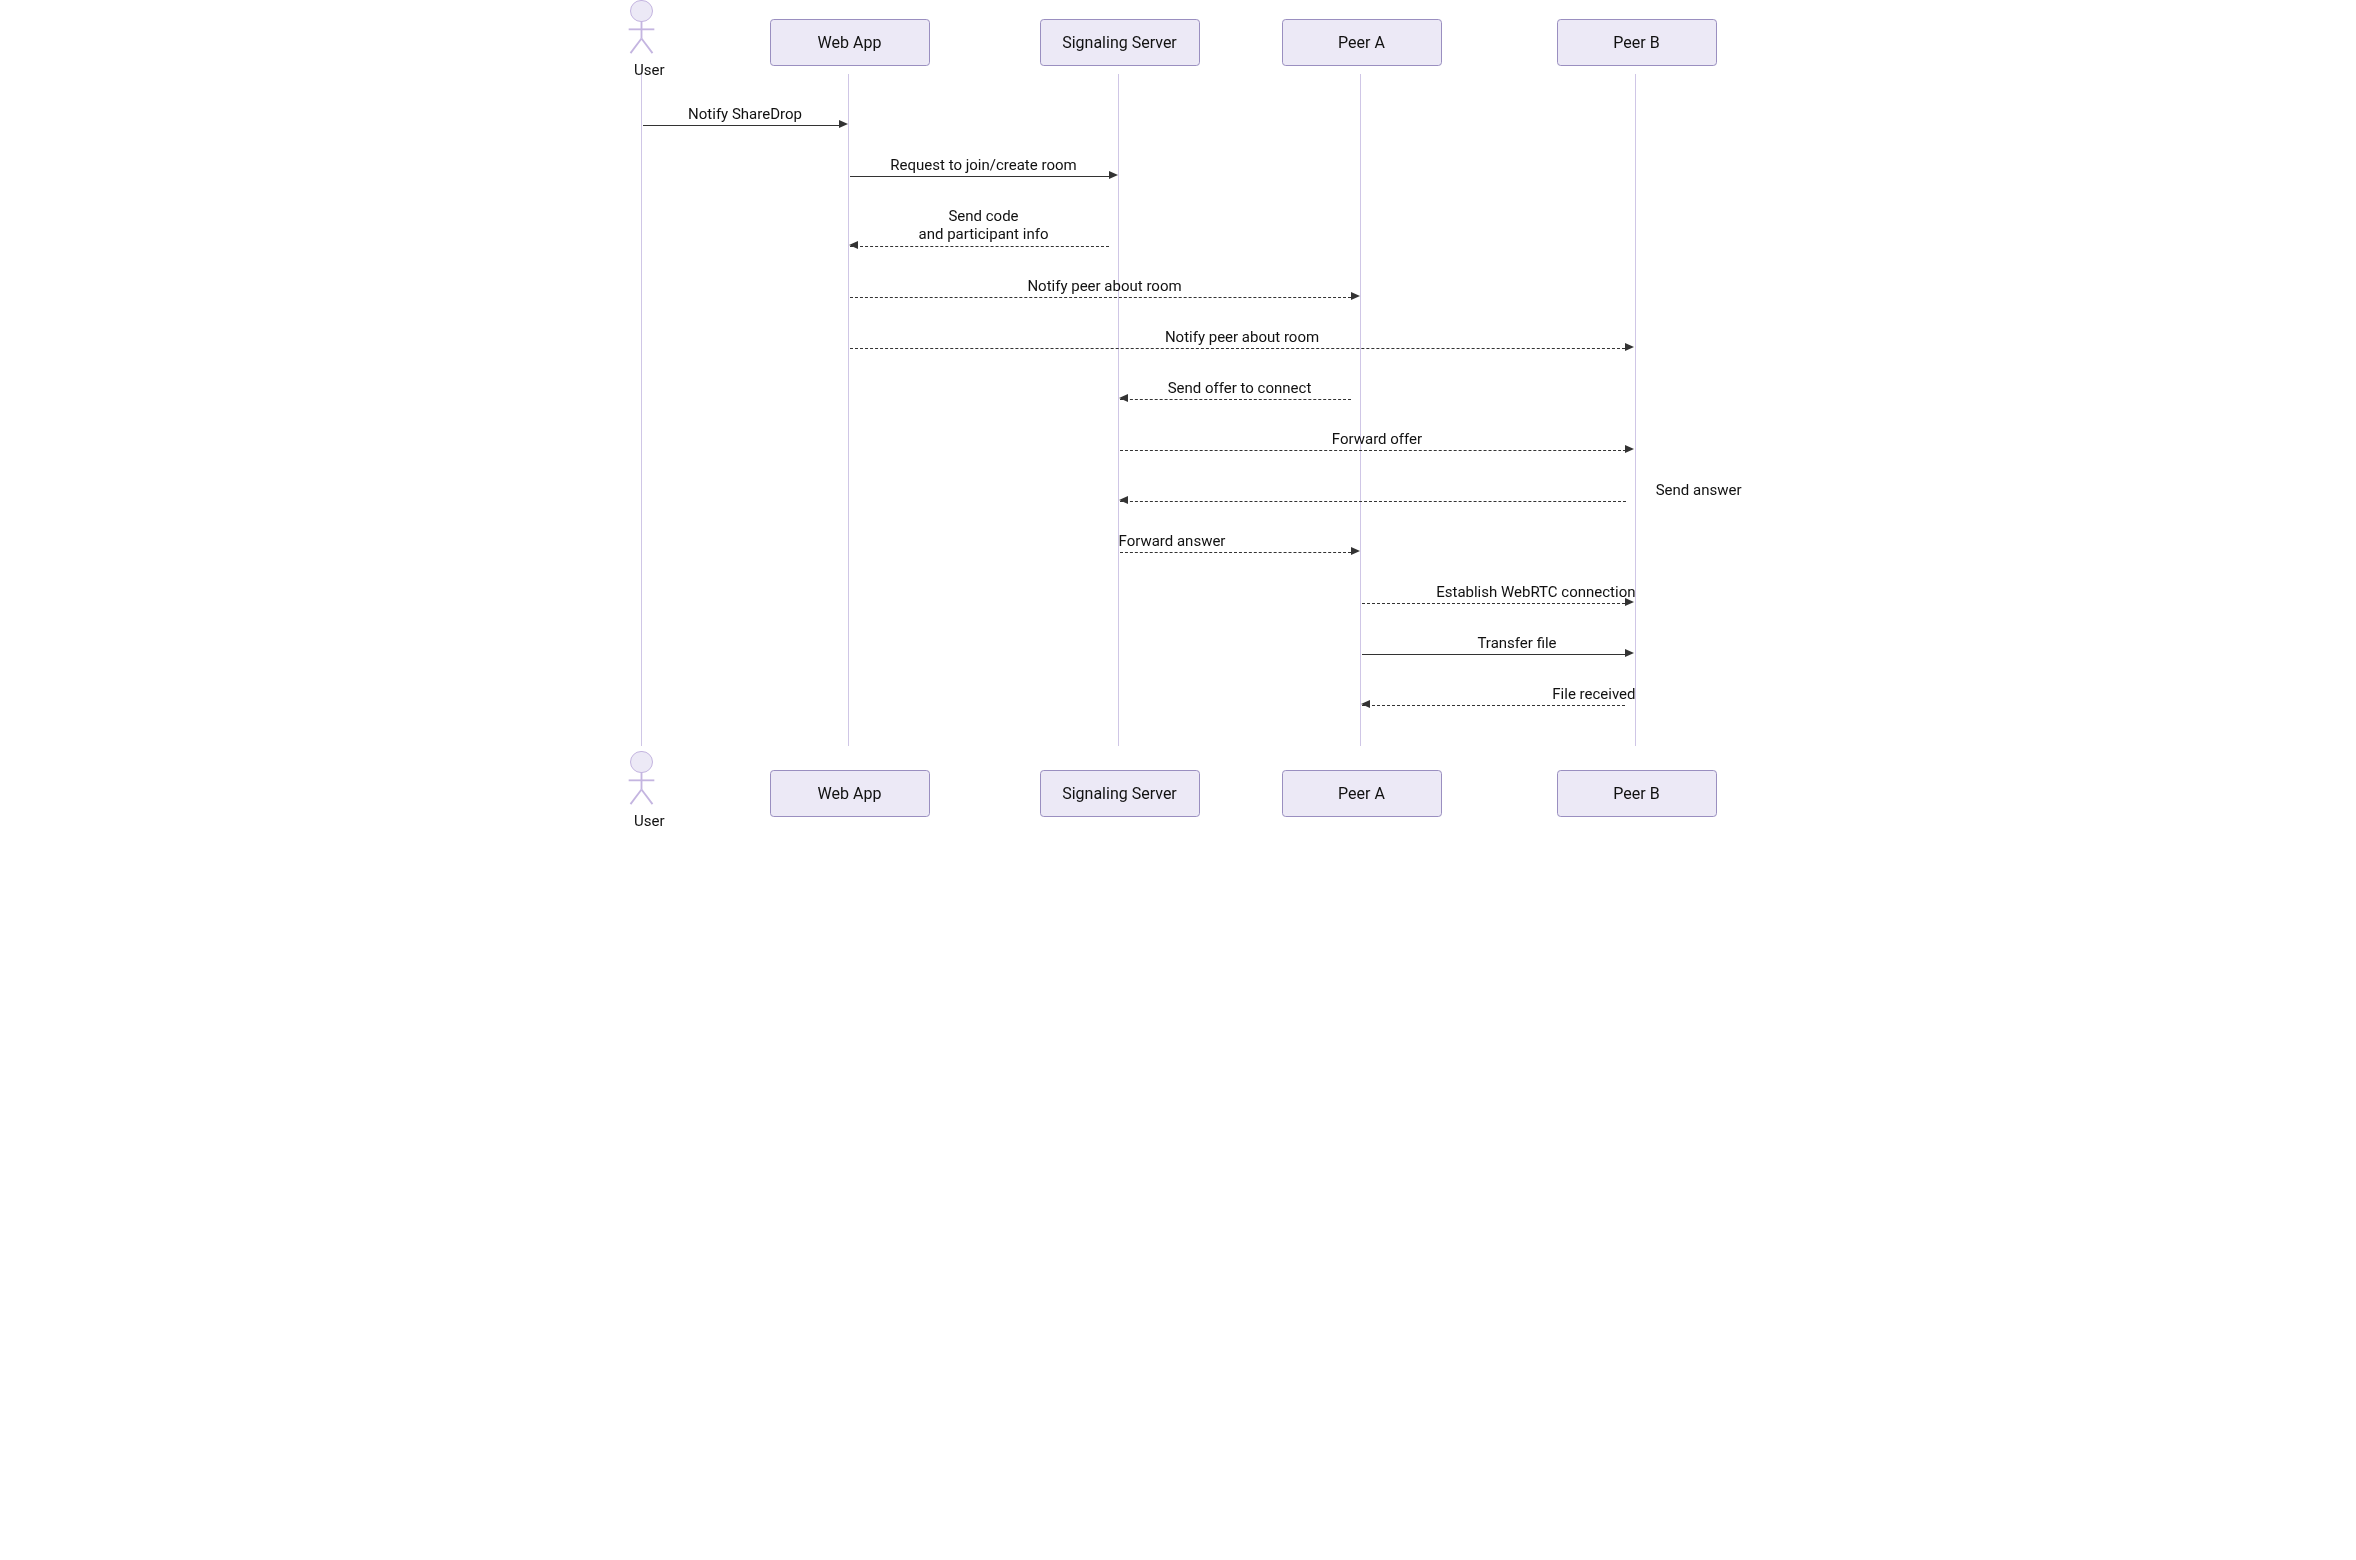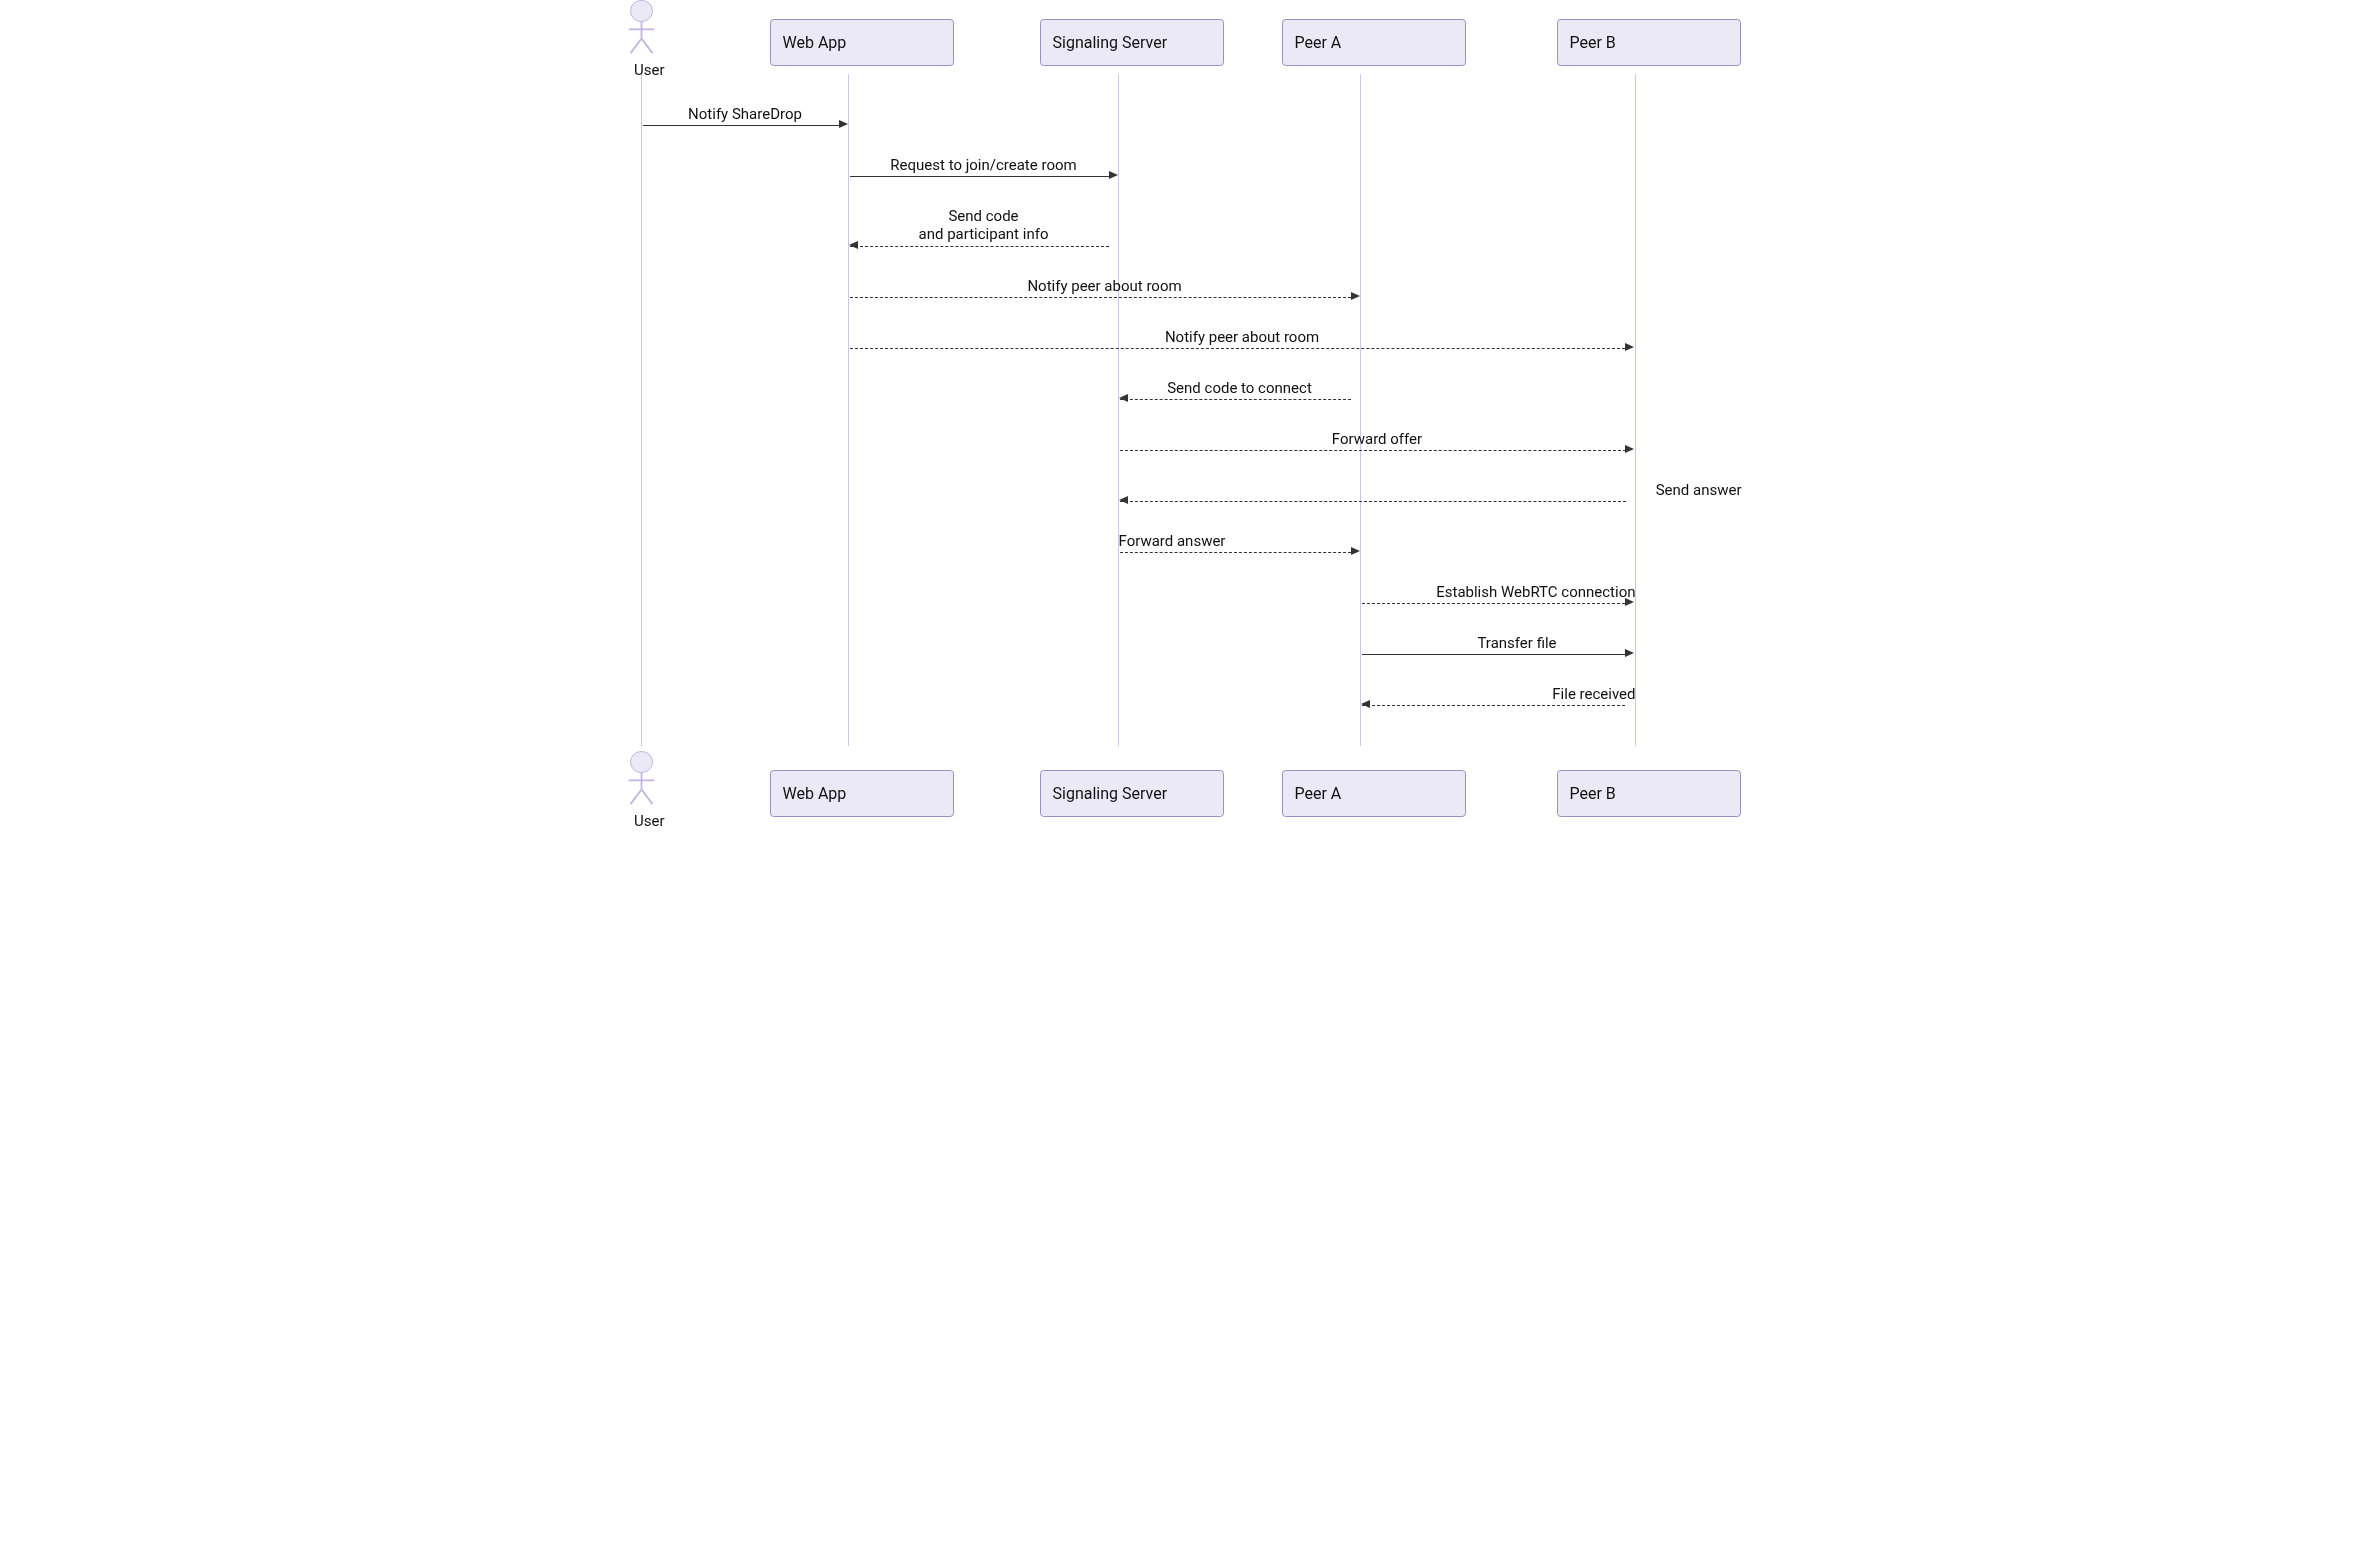"Web App" .participant-box { padding: 13px 12px -> 13px 0; text-align: left -> center }
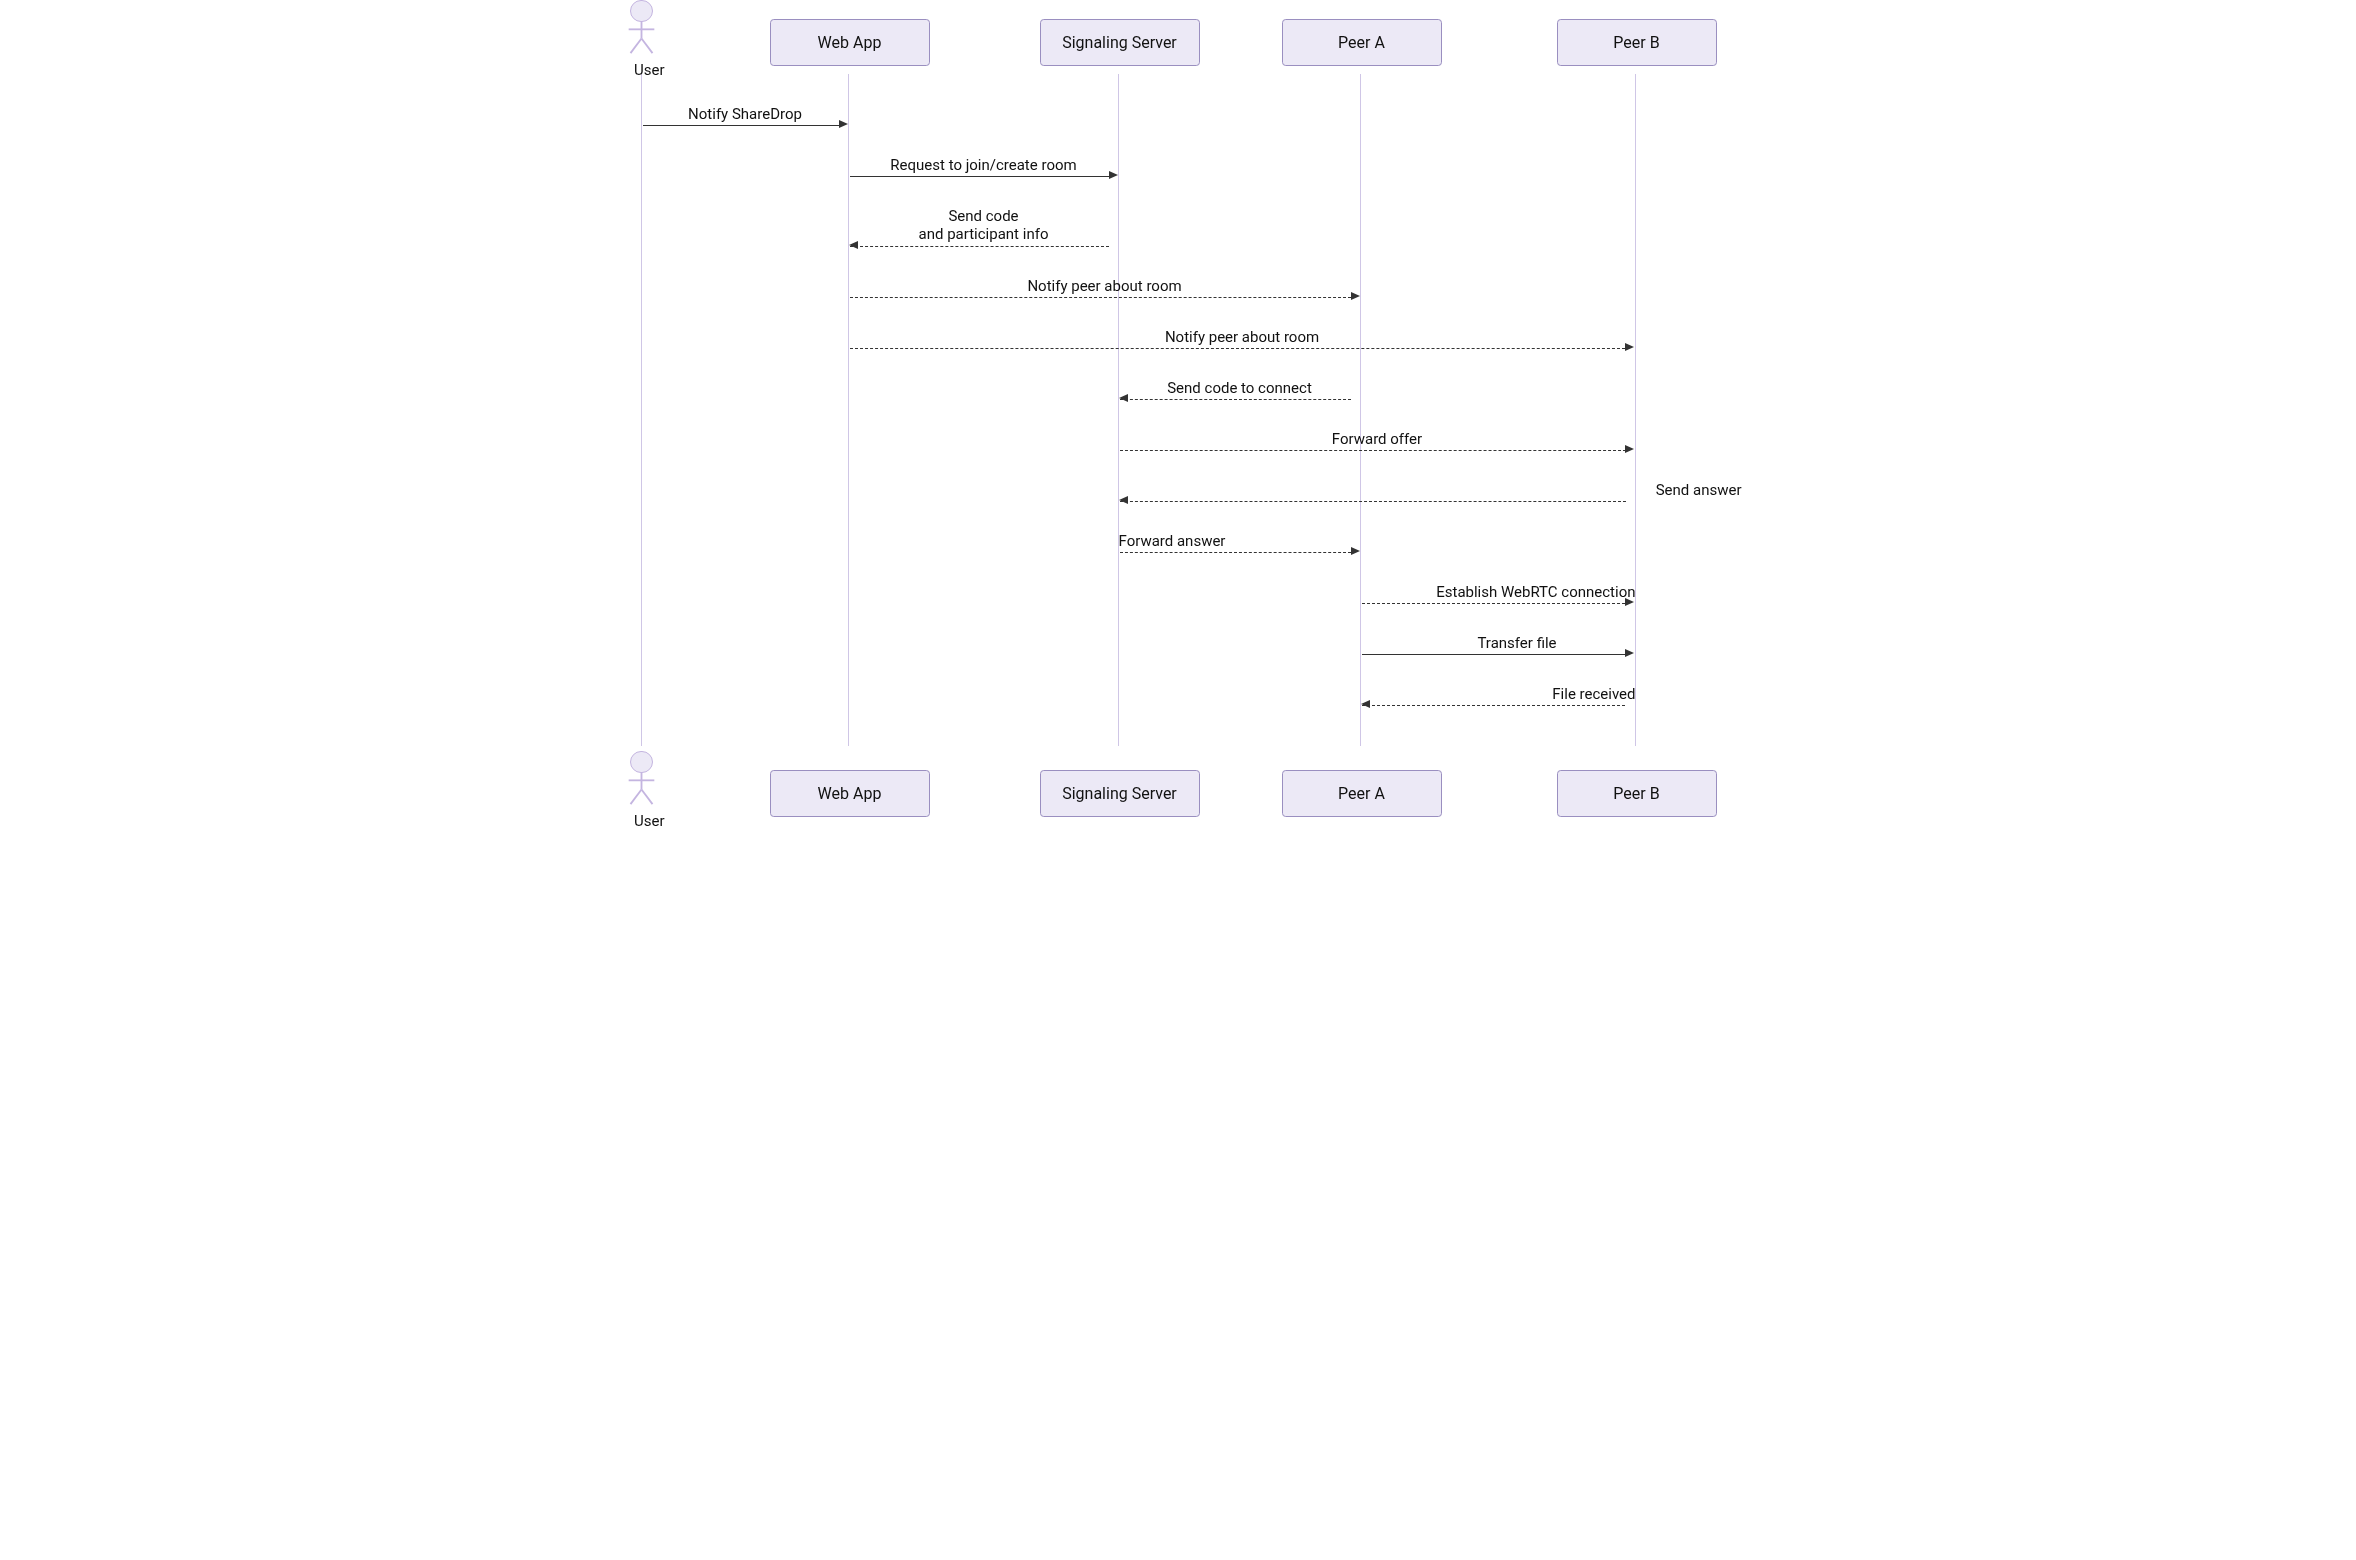"Send code to connect" div.message-label { text: code -> offer }
